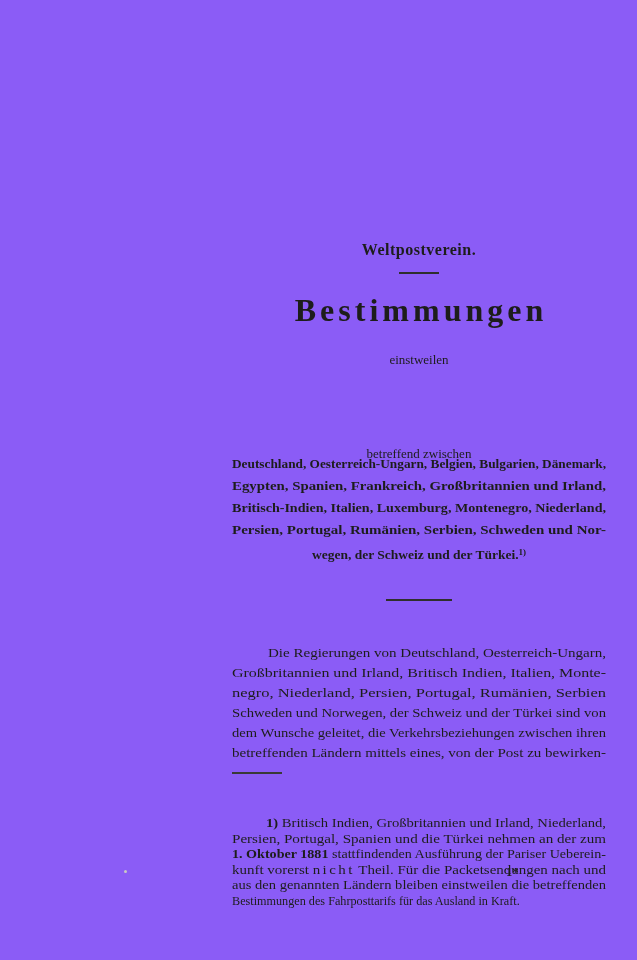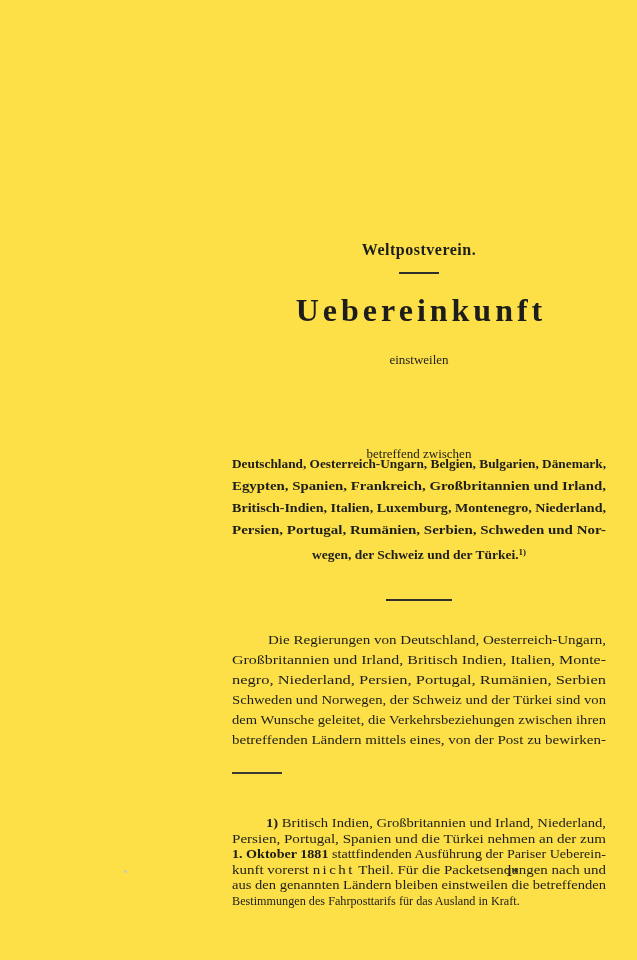"Weltpostverein." .page { background: #fde047 -> #8b5cf6 }
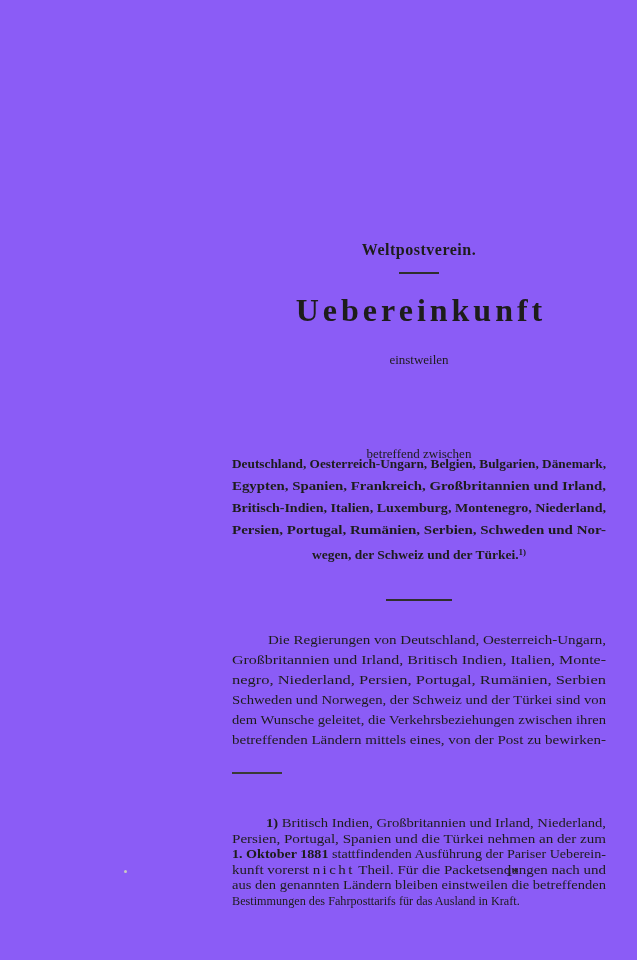"Uebereinkunft" h1.title { text: Uebereinkunft -> Bestimmungen }
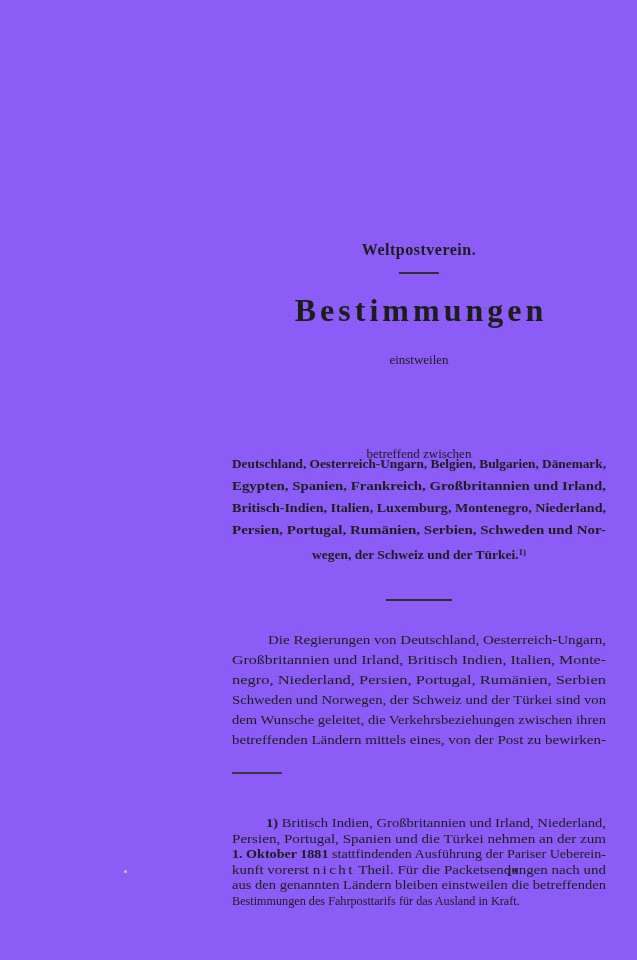"Die Regierungen von Deutschland," .bodytext { top: 630px -> 643px }
